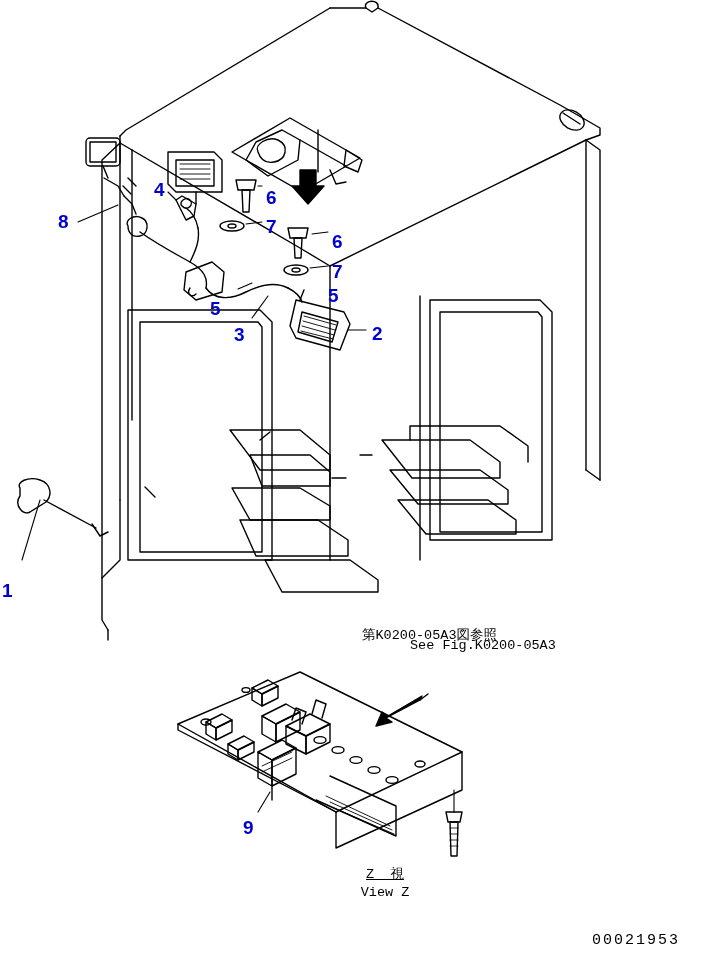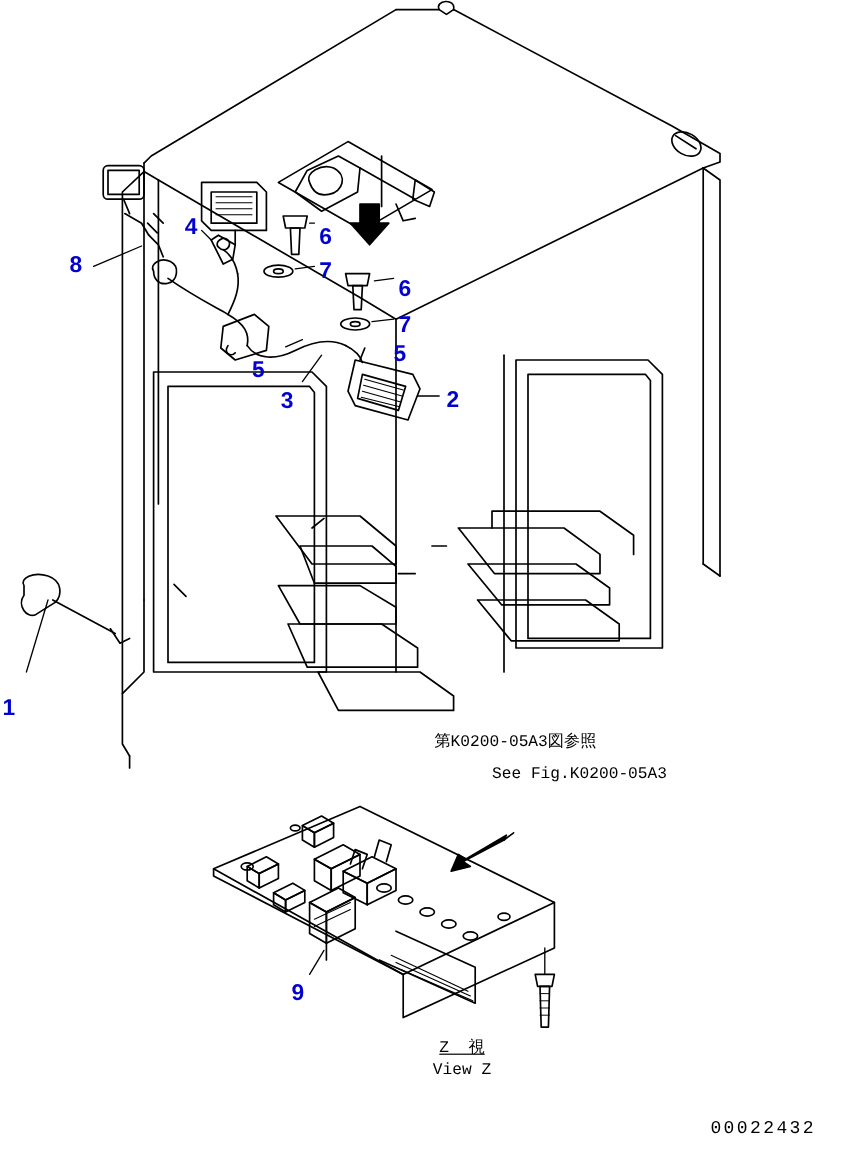"第K0200-05A3図参照" div.note { top: 612px -> 628px }
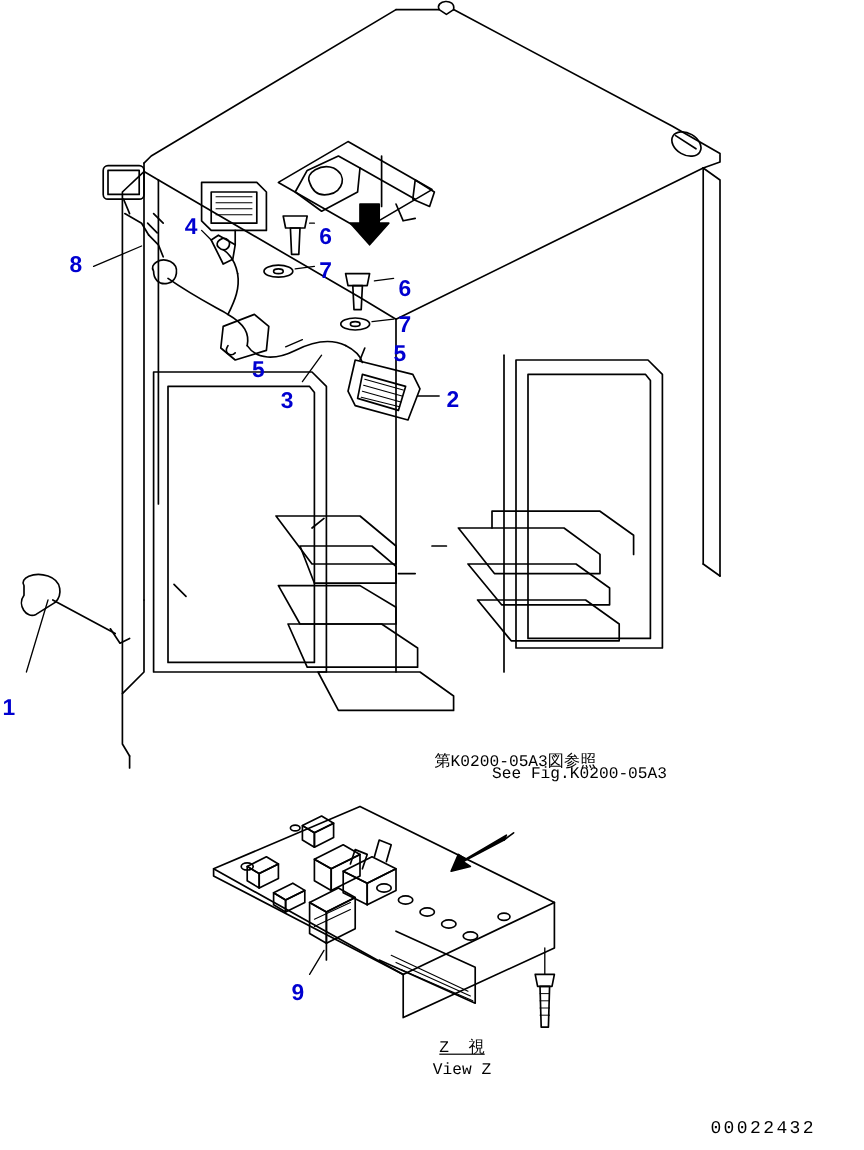"00022432" div.partnum { text: 00022432 -> 00021953 }
